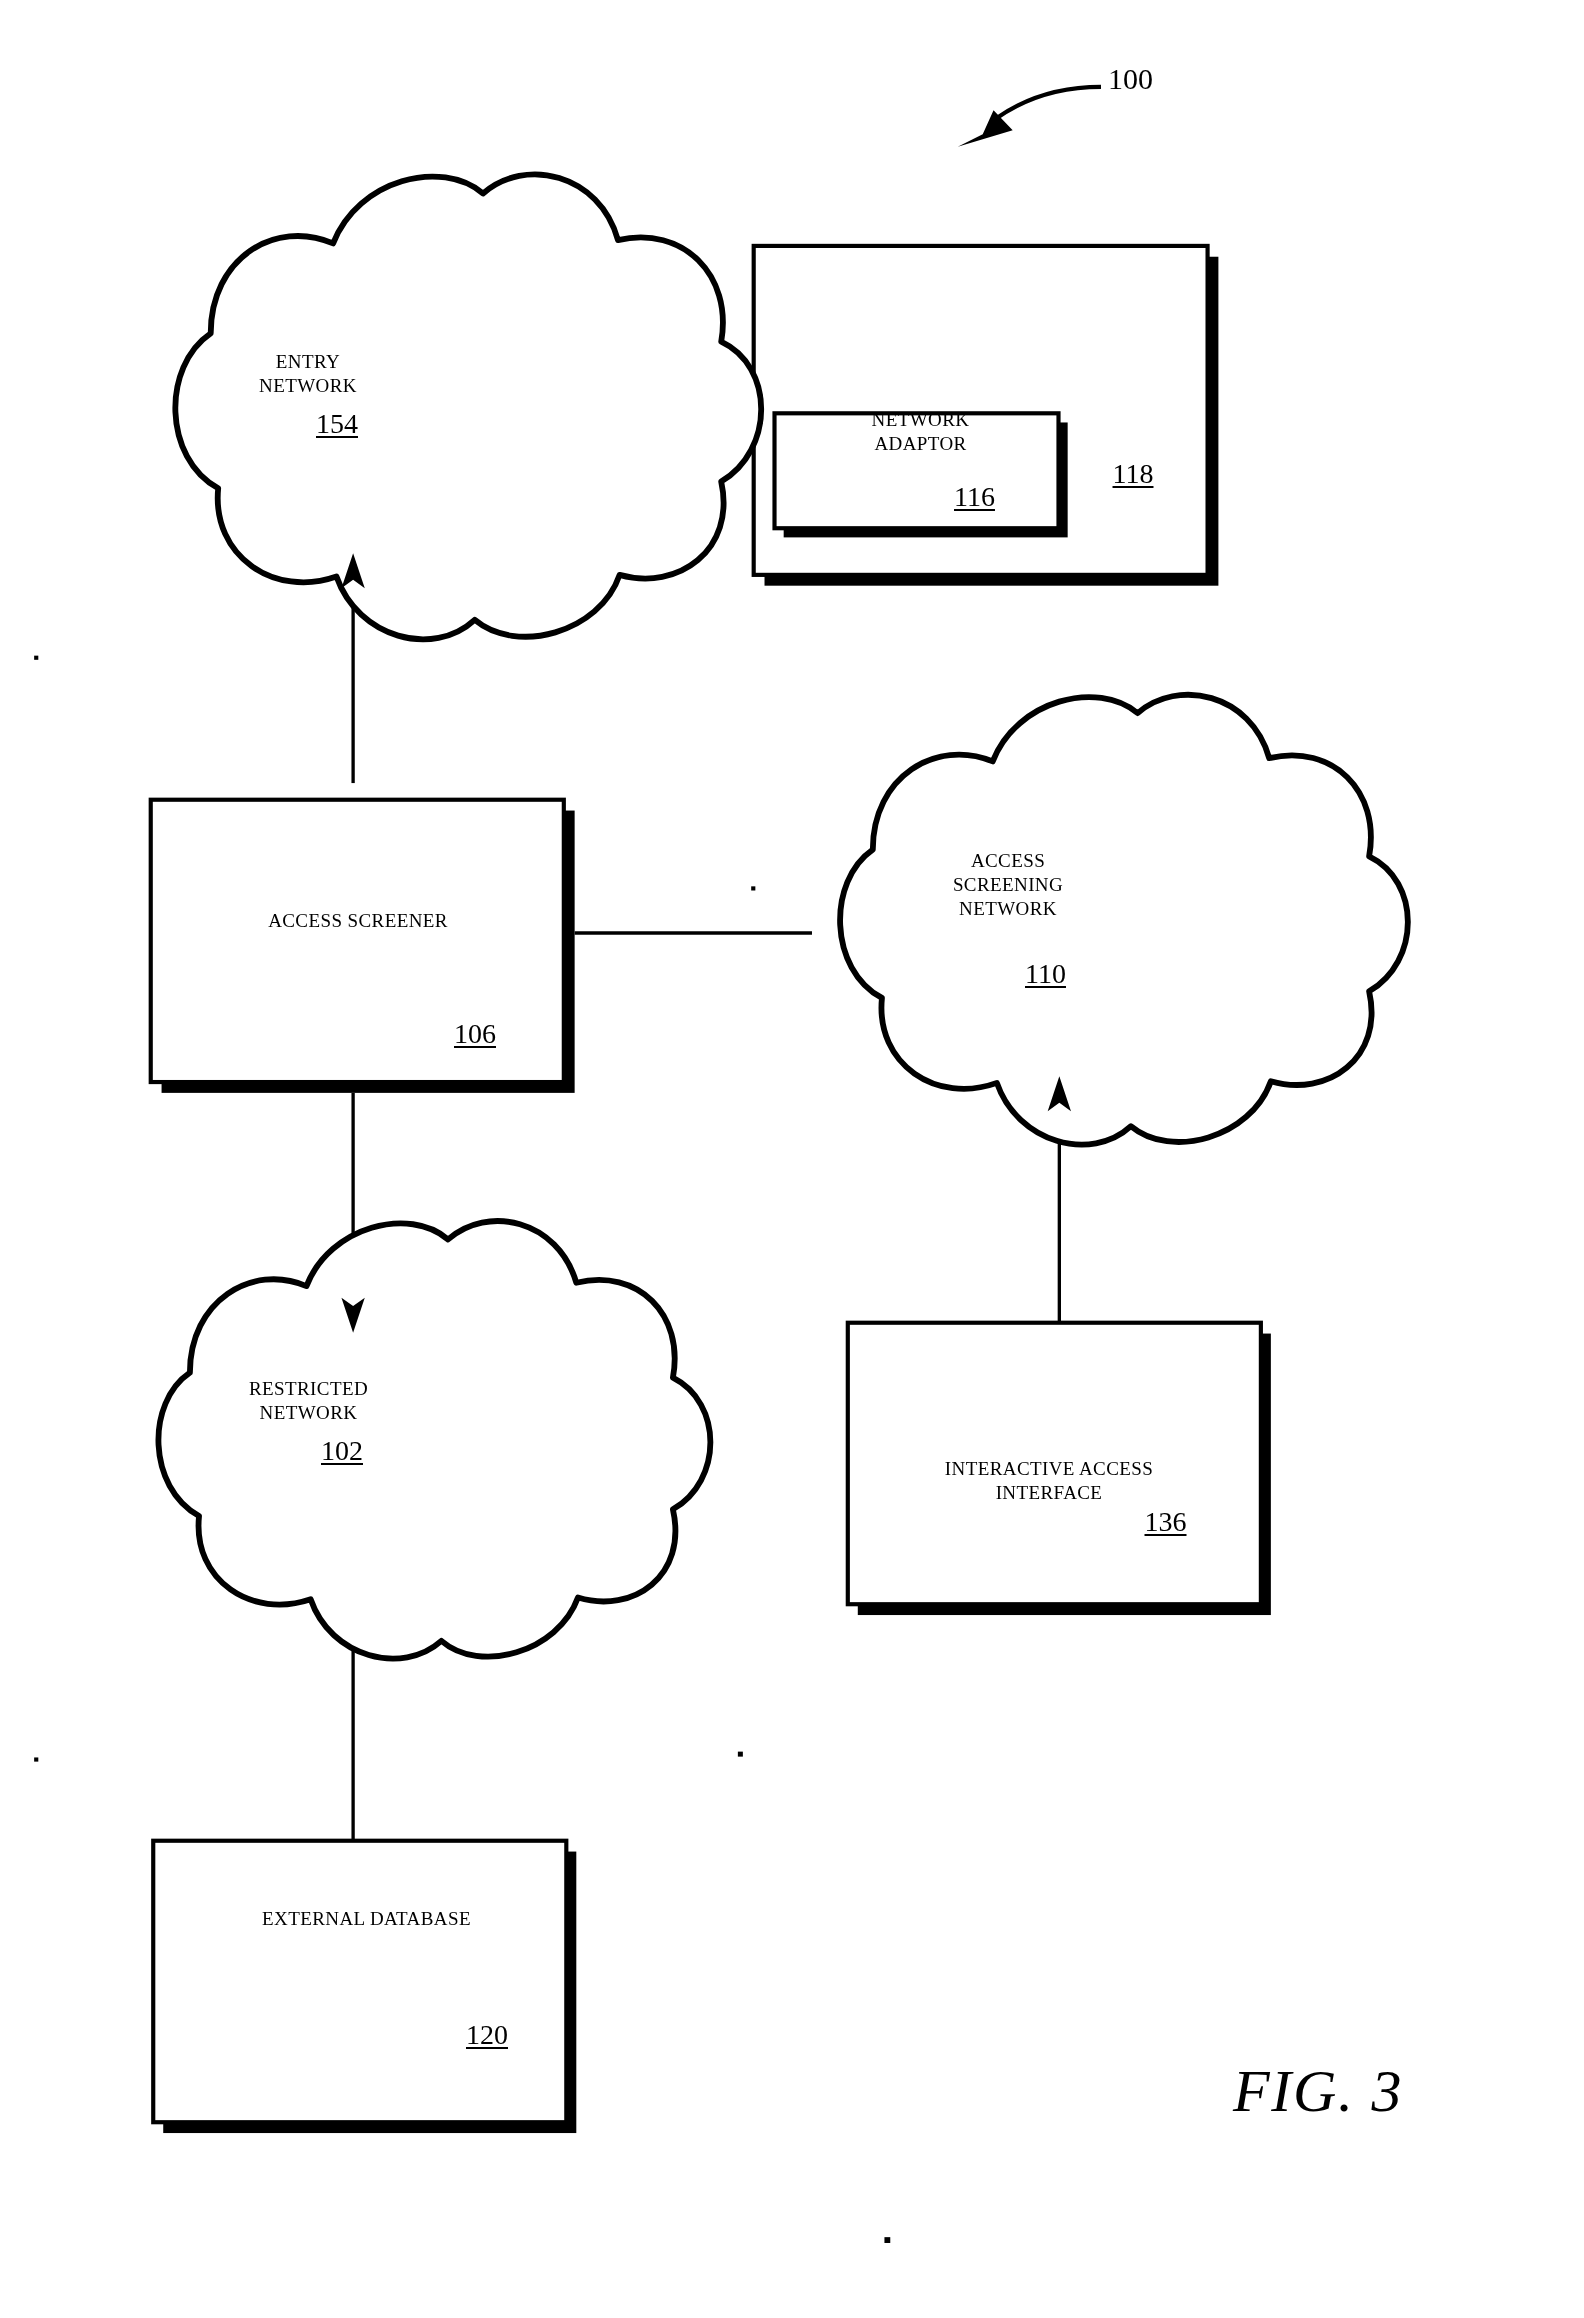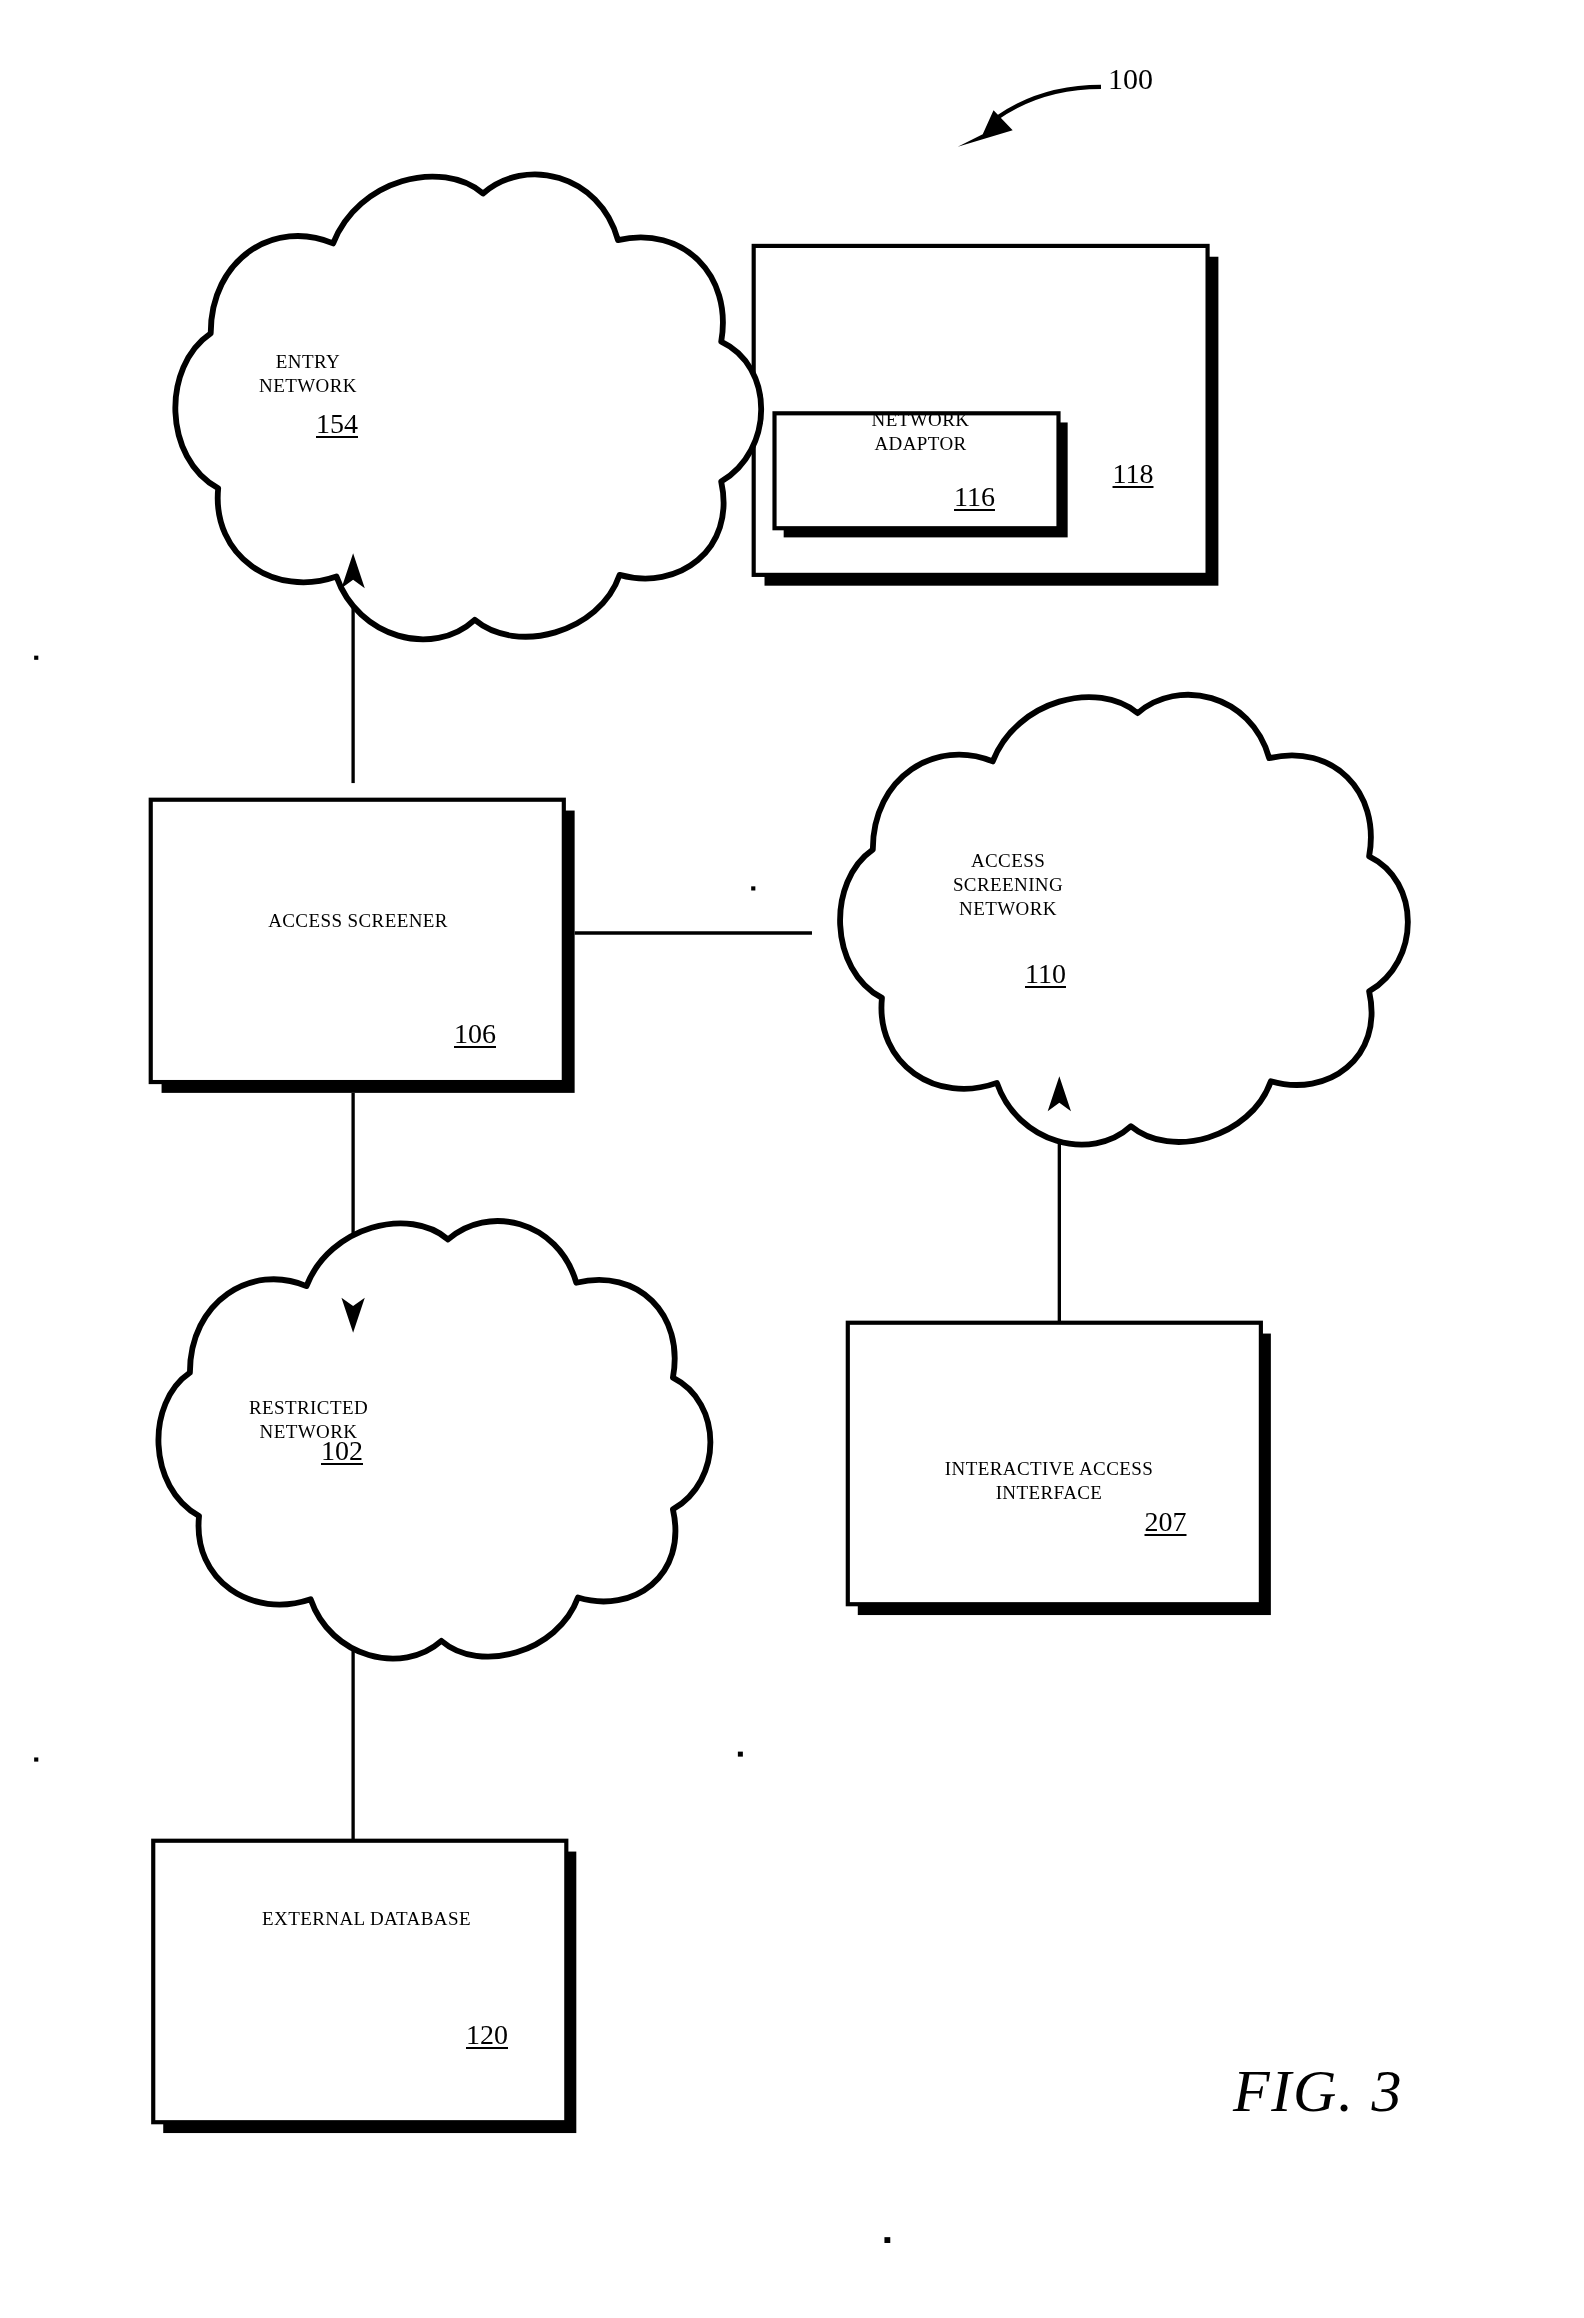"RESTRICTED" #label-restricted-network { margin-top: 19px -> none }
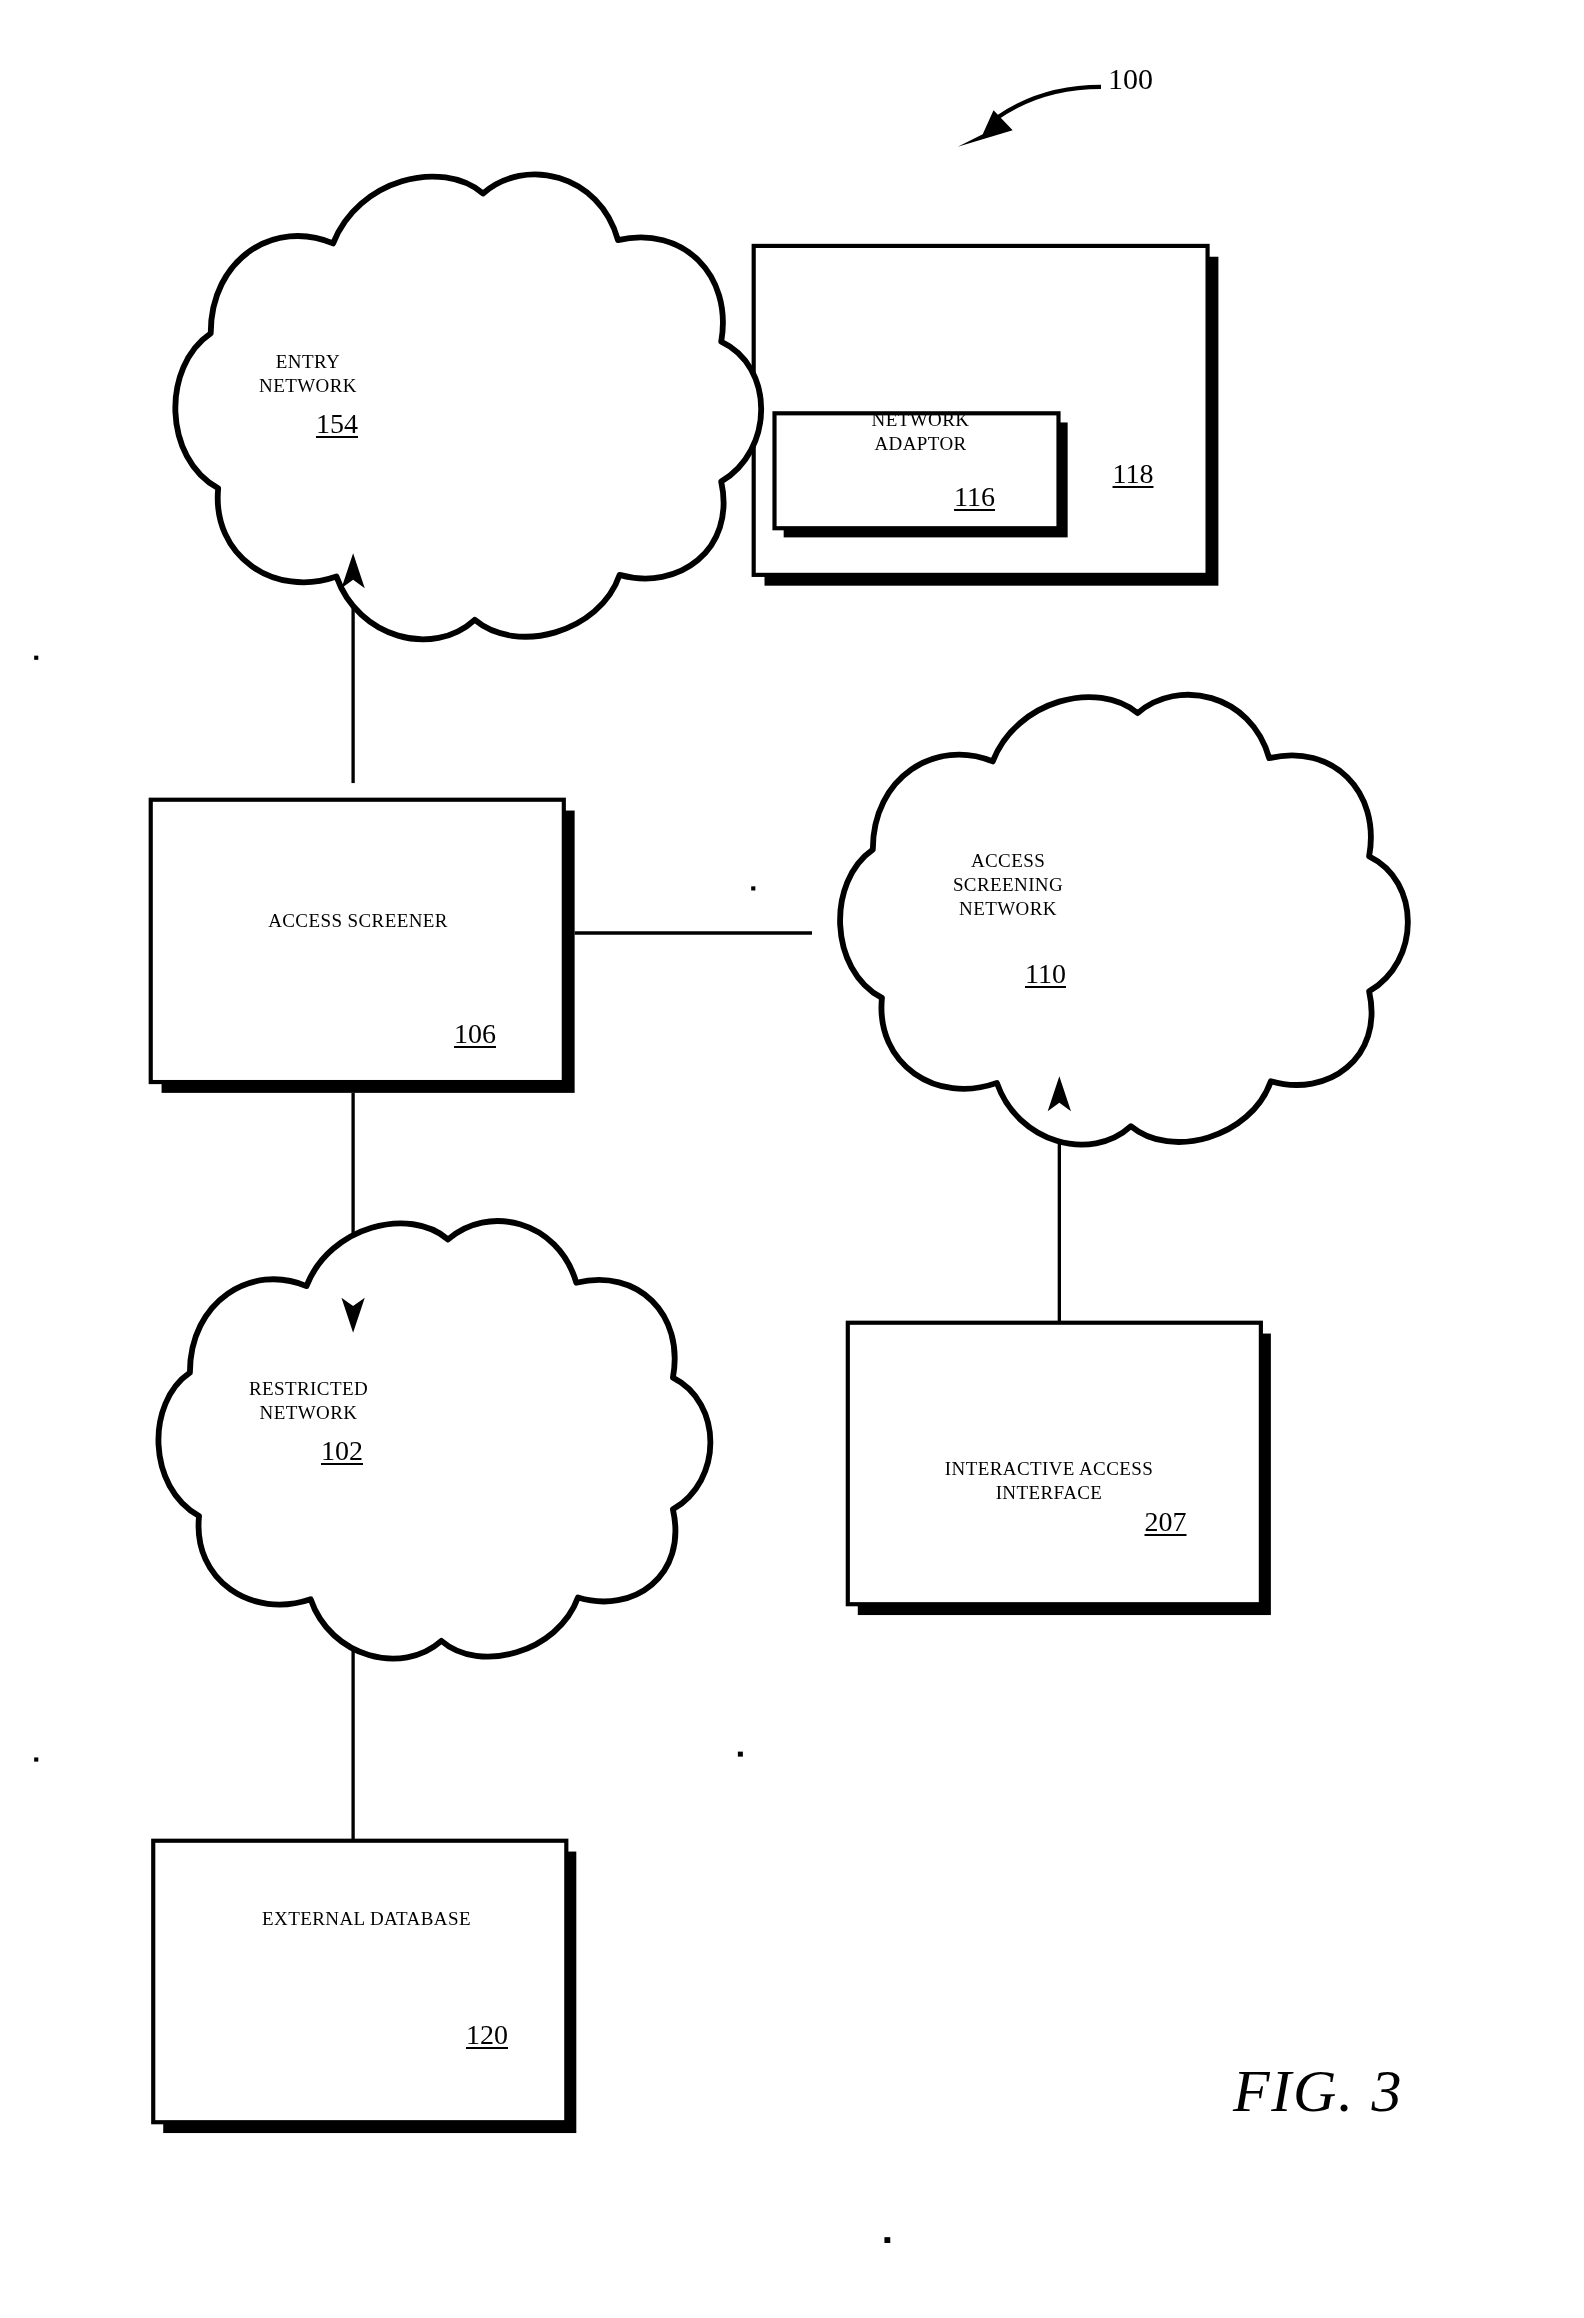"207" div.ref-num { text: 207 -> 136 }
